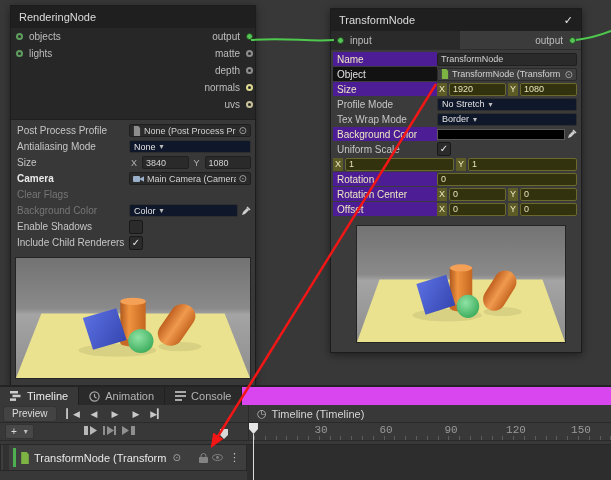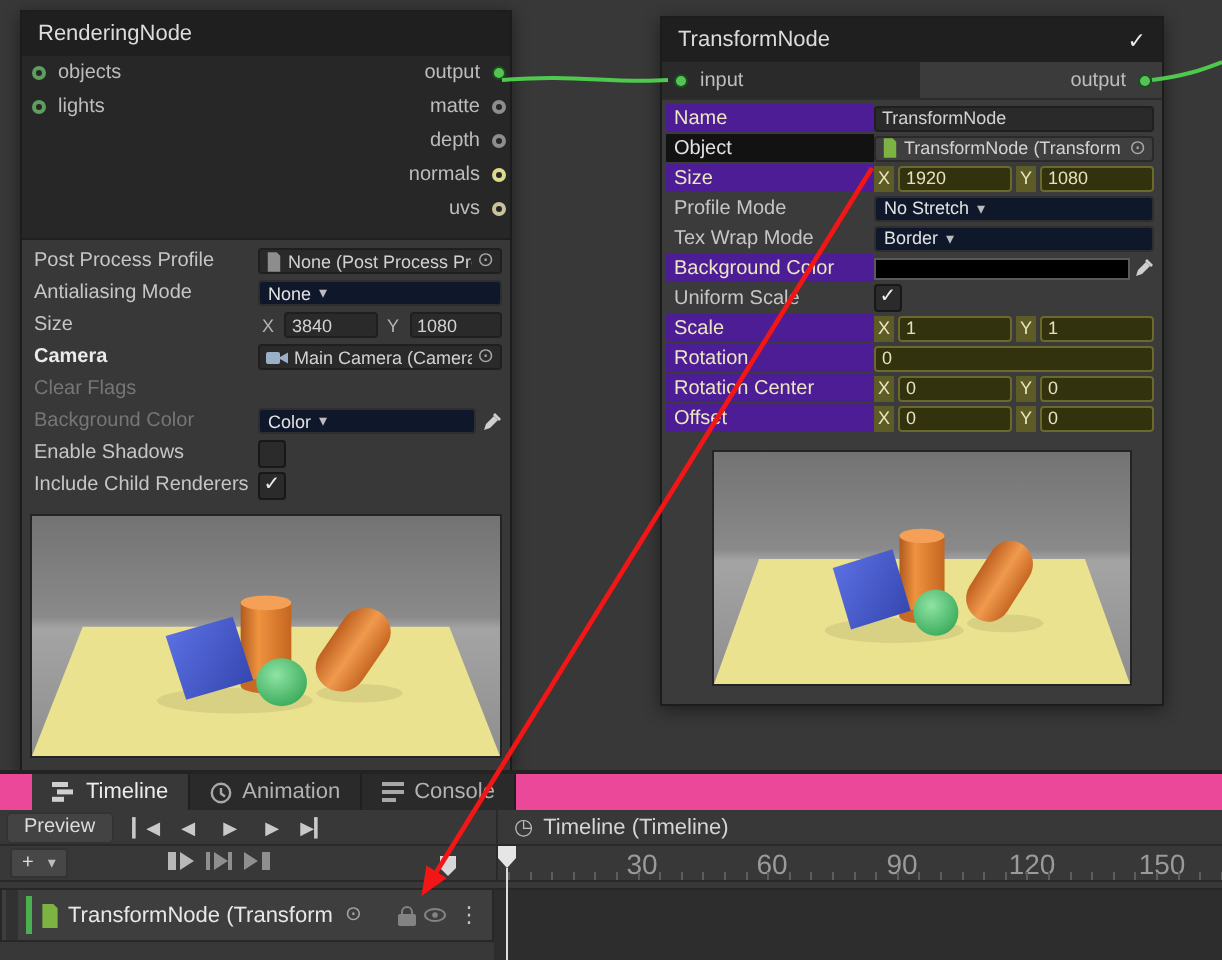"Scale" span.lbl { html: <span>Scale</span> -> none }
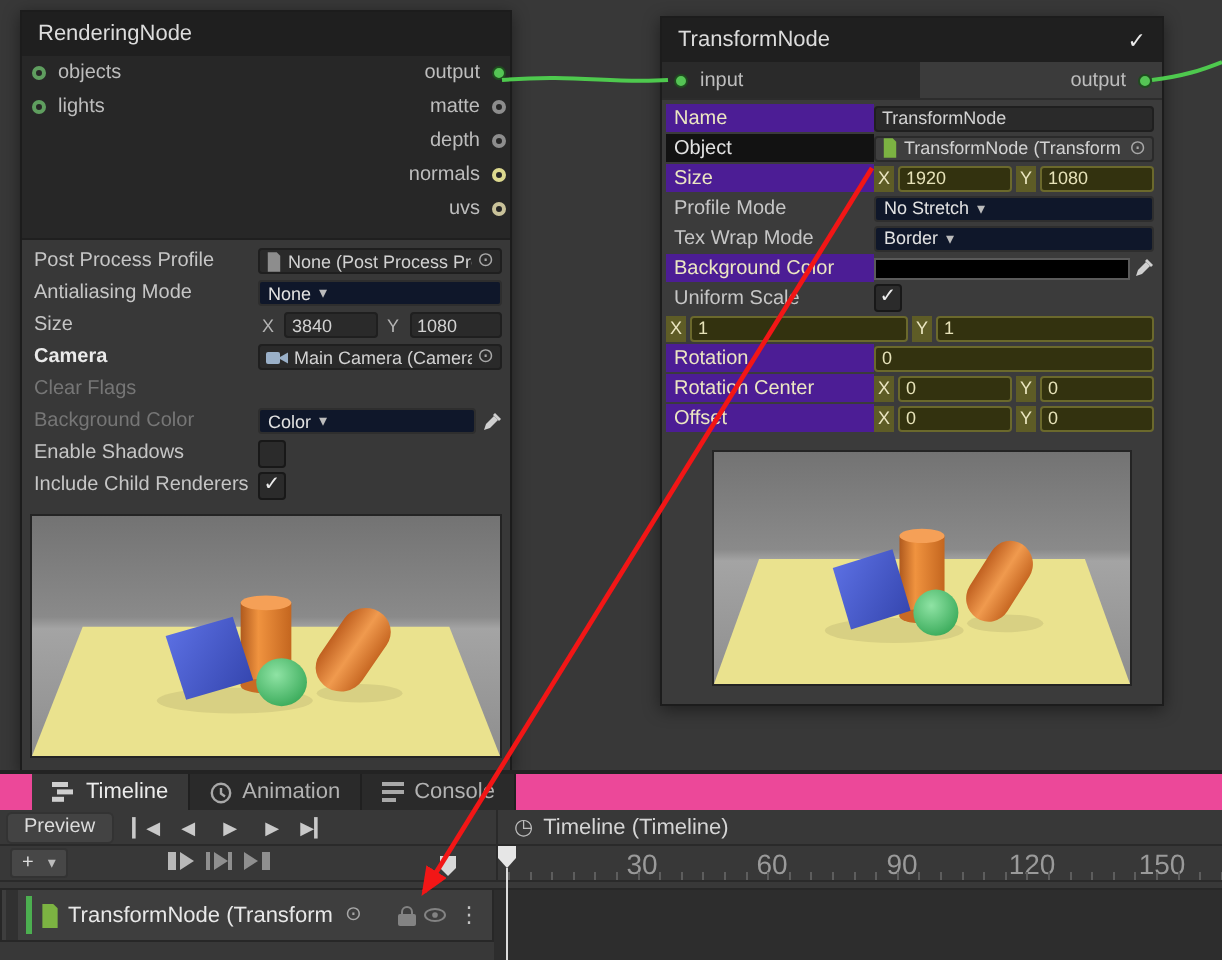"Timeline" .tabbar { background: #ec4899 -> #d946ef; padding-left: 16px -> none }
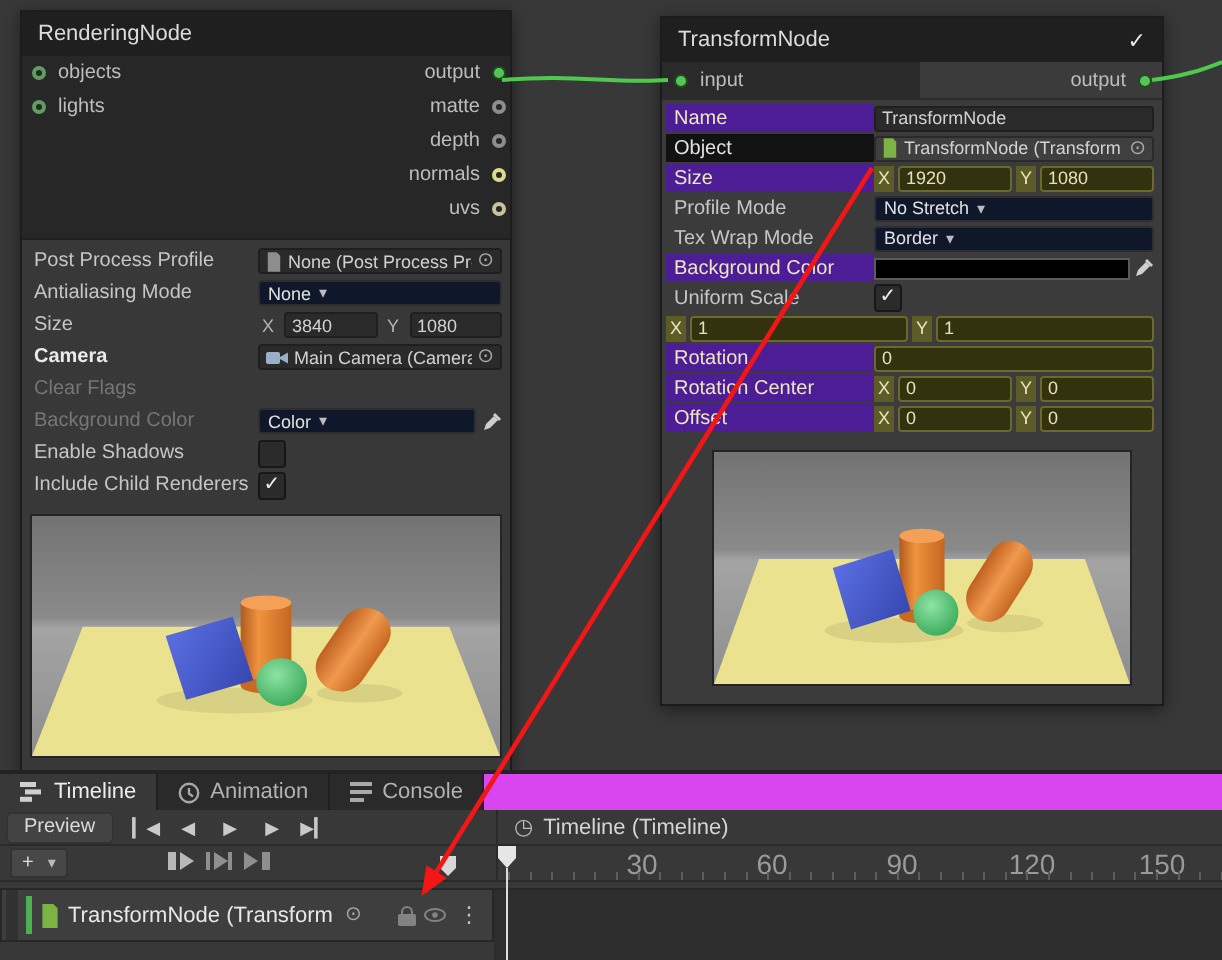"30" .tick { font-family: none -> Liberation Mono, monospace; font-size: 14px -> 11px }
